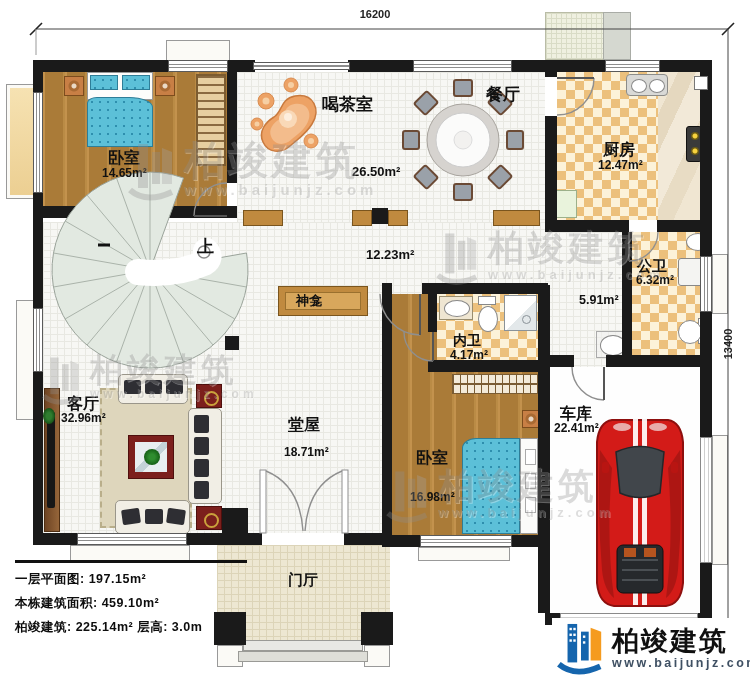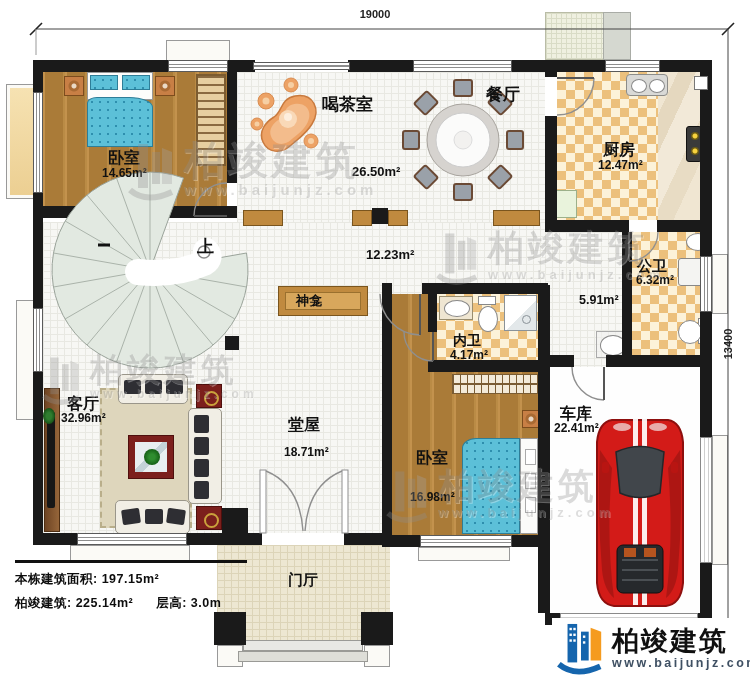"19000" div.dimtext { text: 19000 -> 16200 }
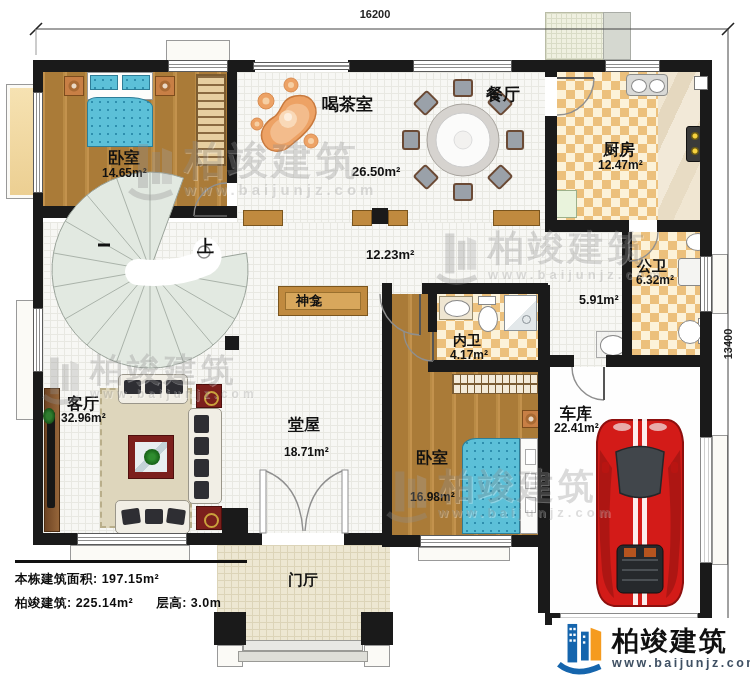"本栋建筑面积:" span { text: 本栋建筑面积 -> 一层平面图 }
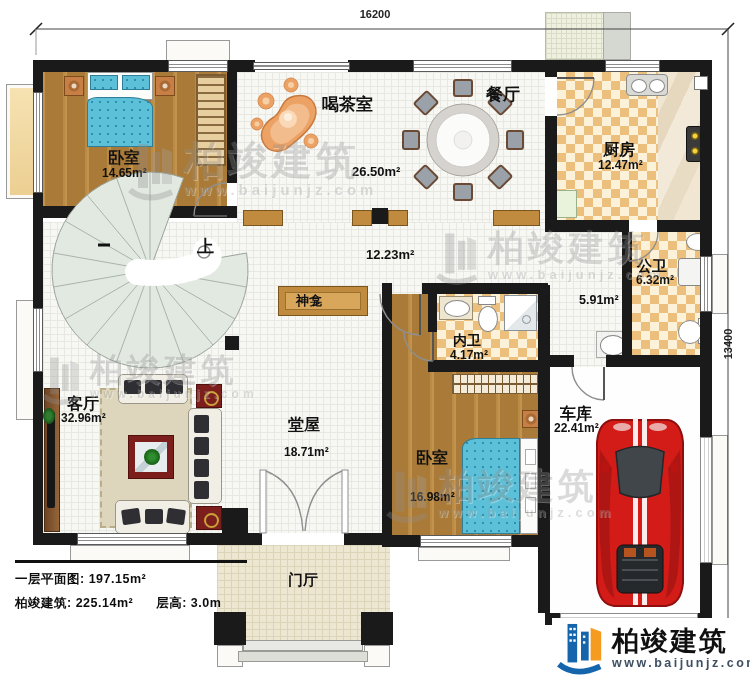"本栋建筑面积: 459.10m²" div.stat { html: none -> <div> <span>本栋建筑面积:</span> <span>459.10m²</span> </div> }
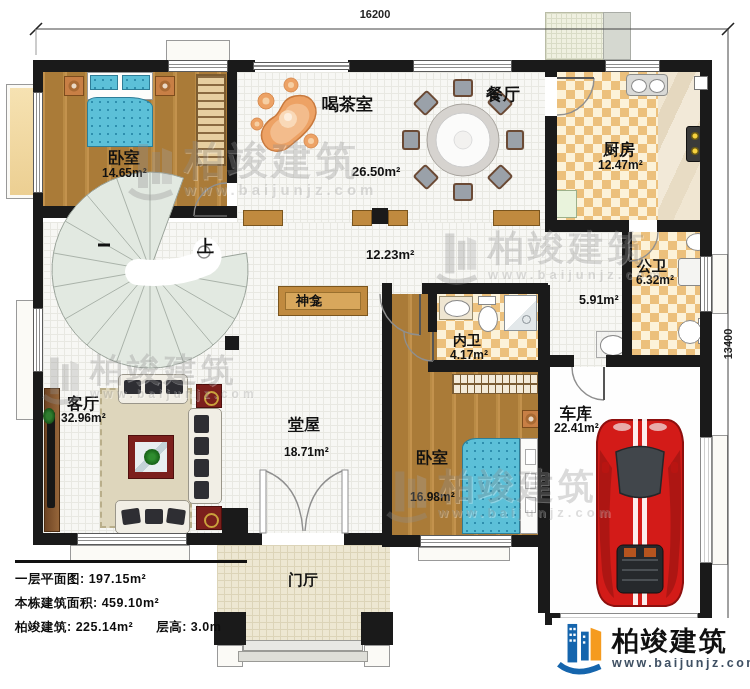"层高:" span { margin-left: 19px -> 0 }
